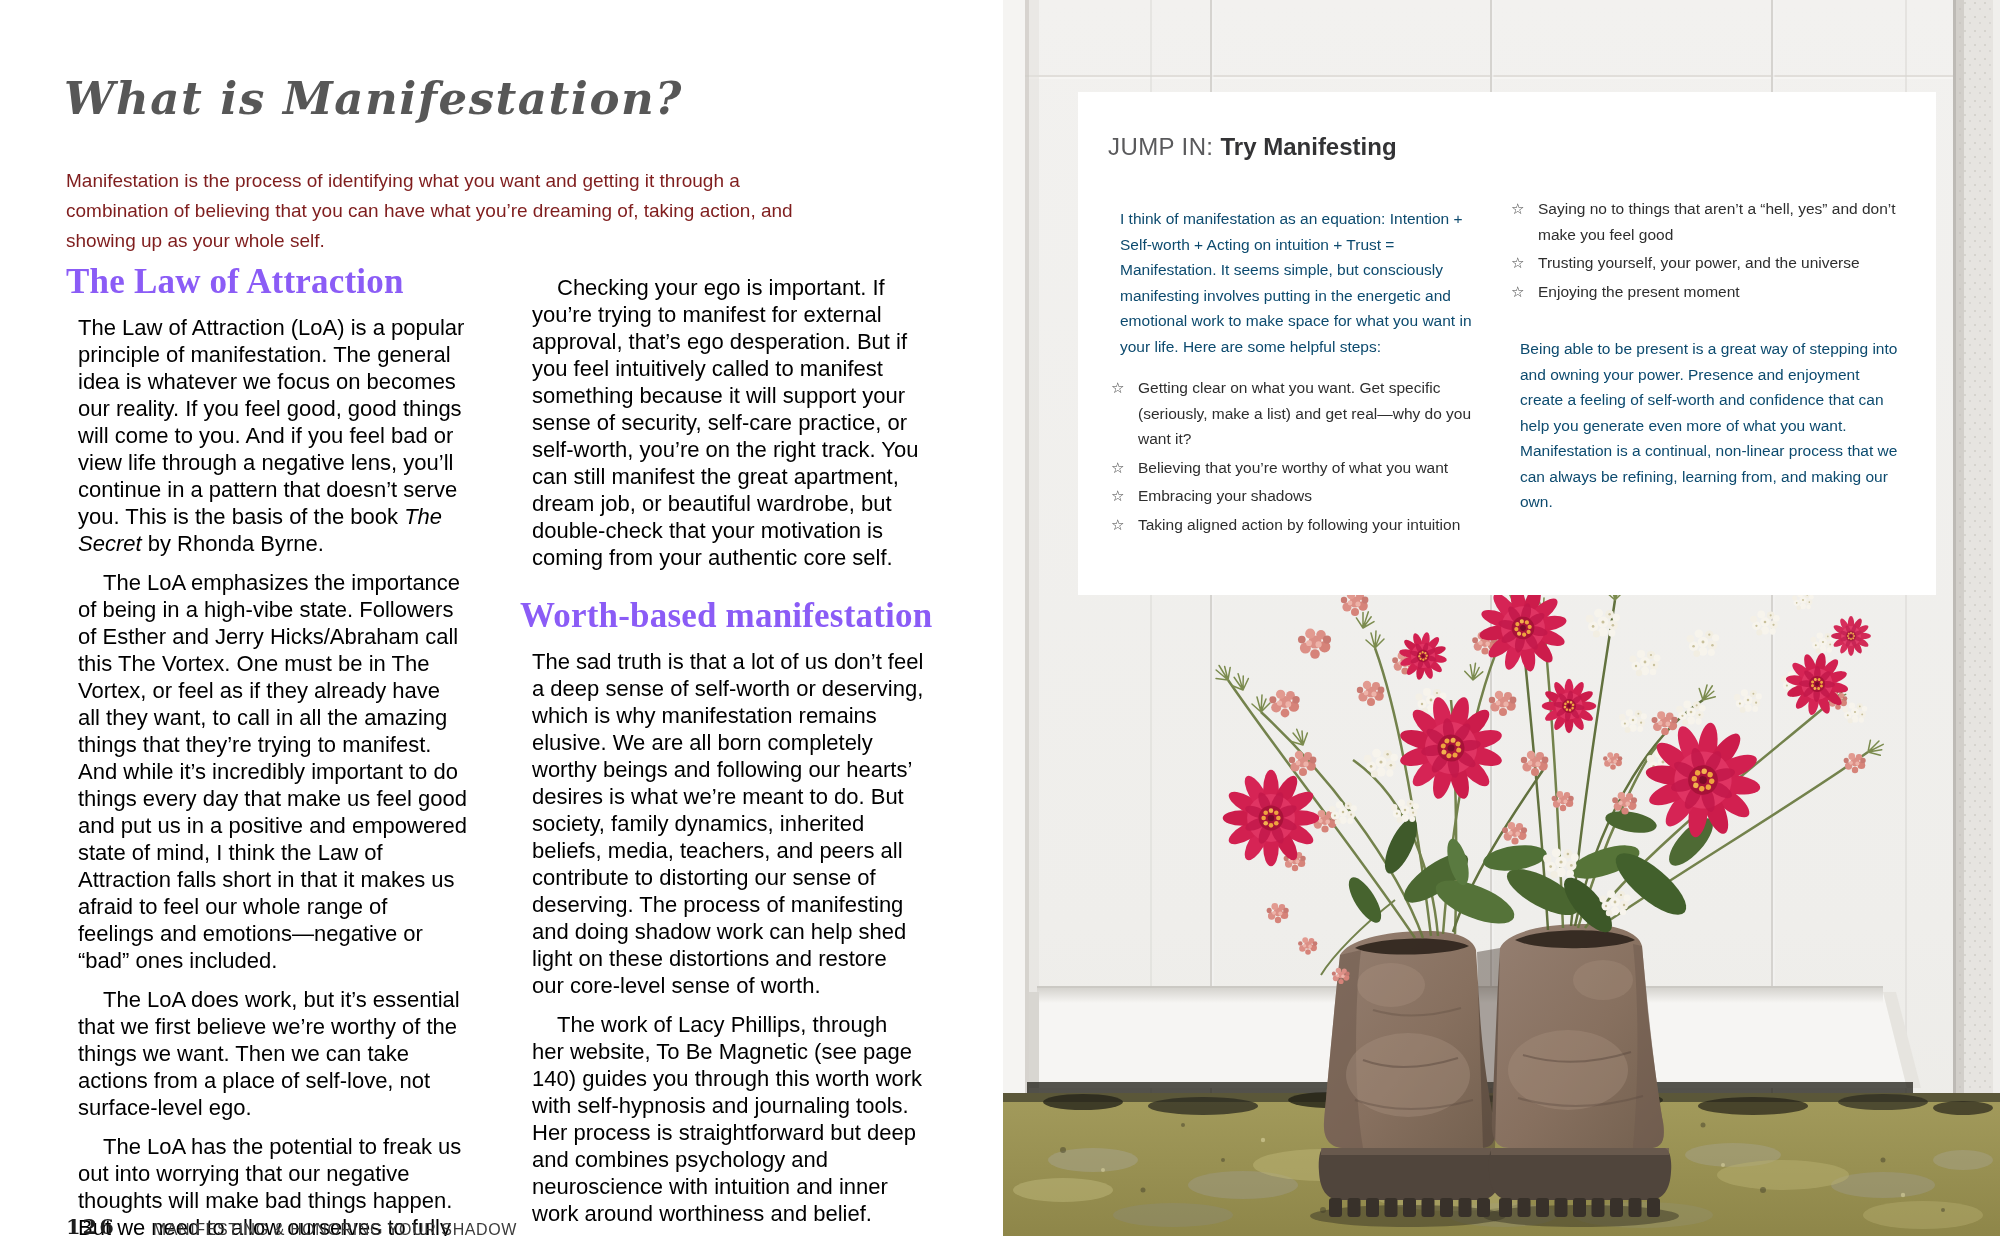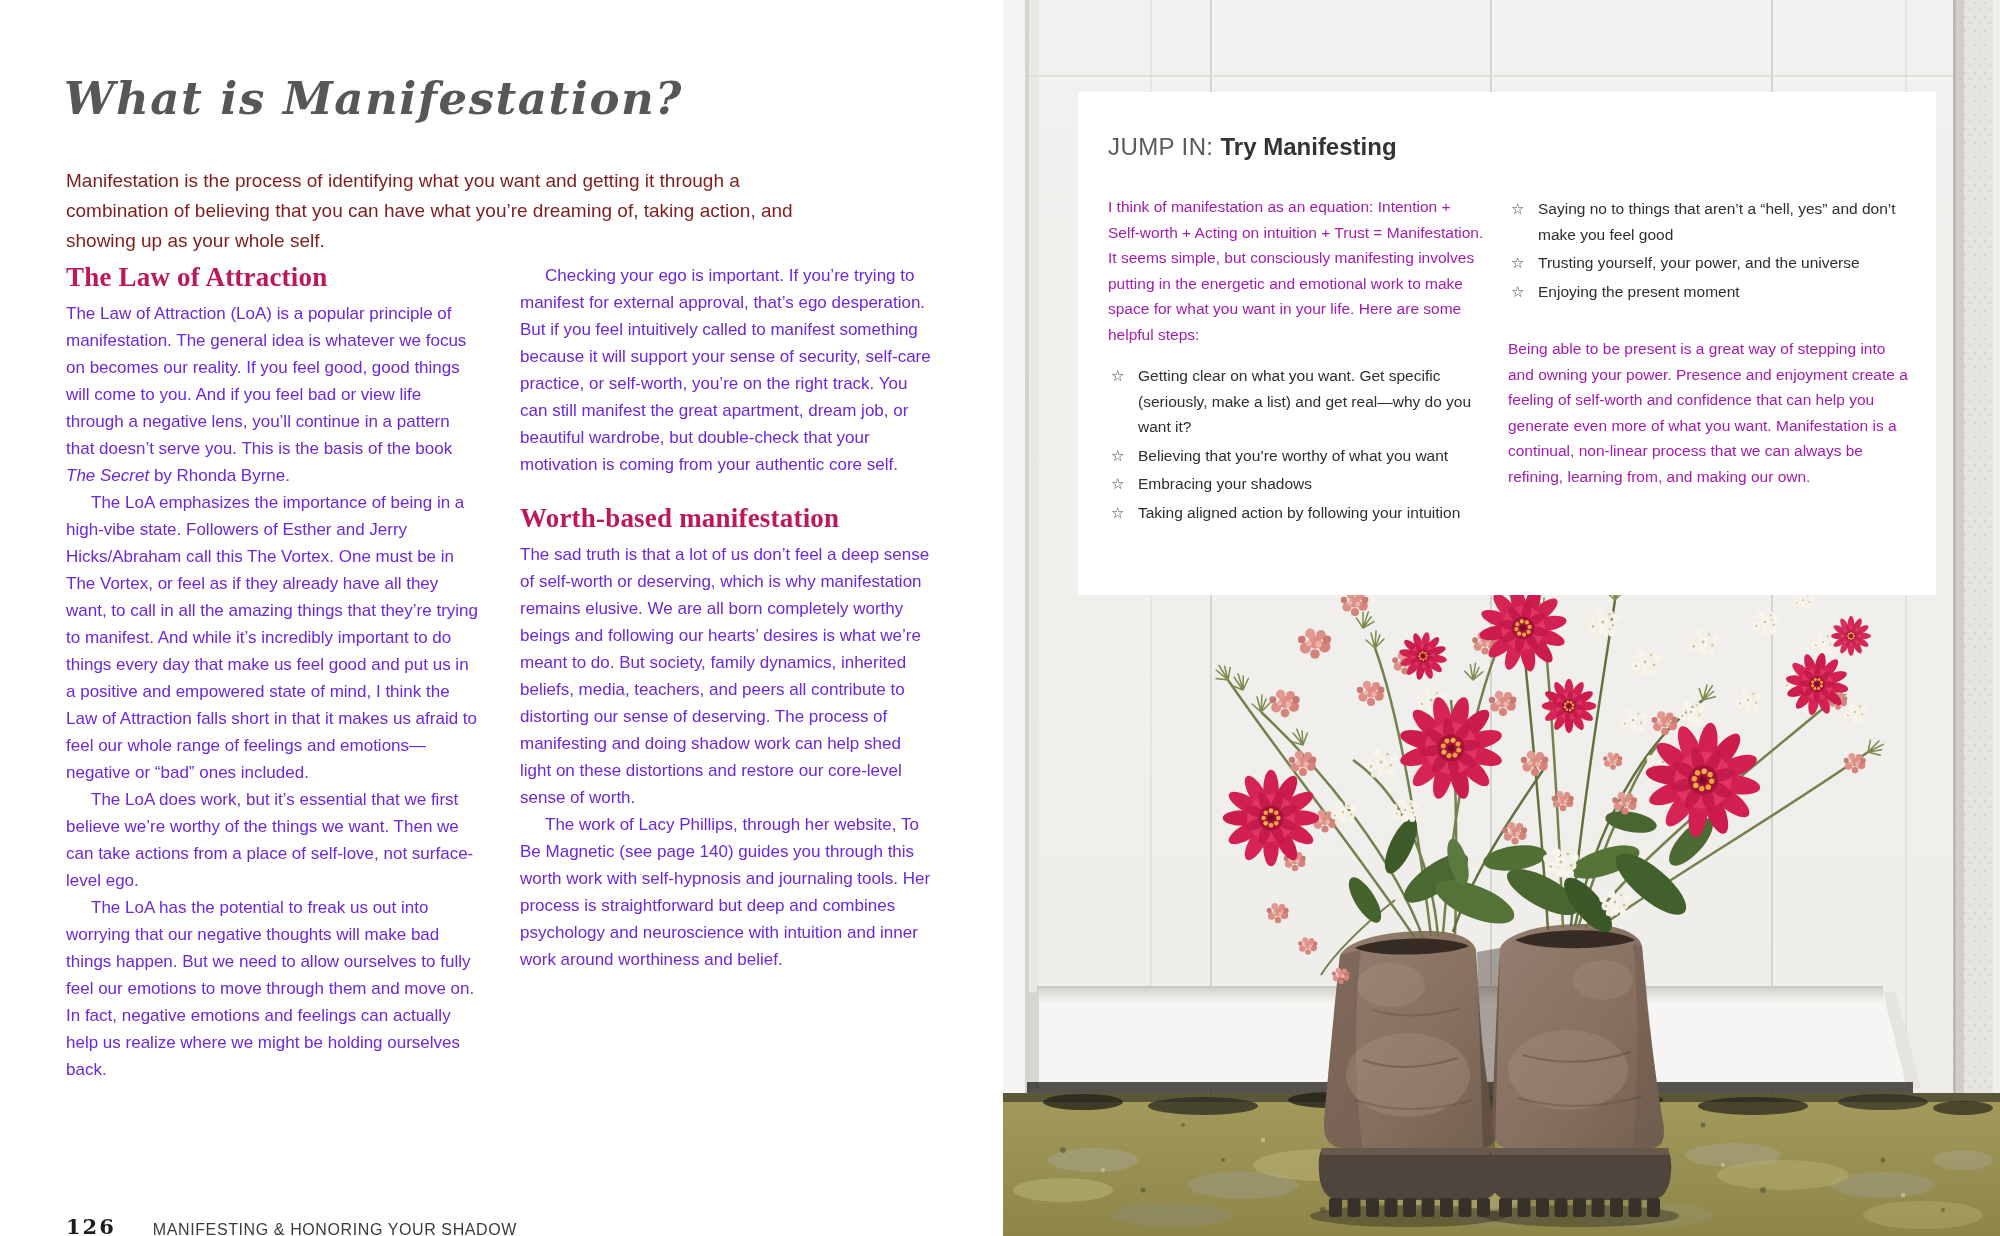"I think of manifestation as" .box-p { color: #a21caf -> #0c4a6e; margin: 0 -> 12px }
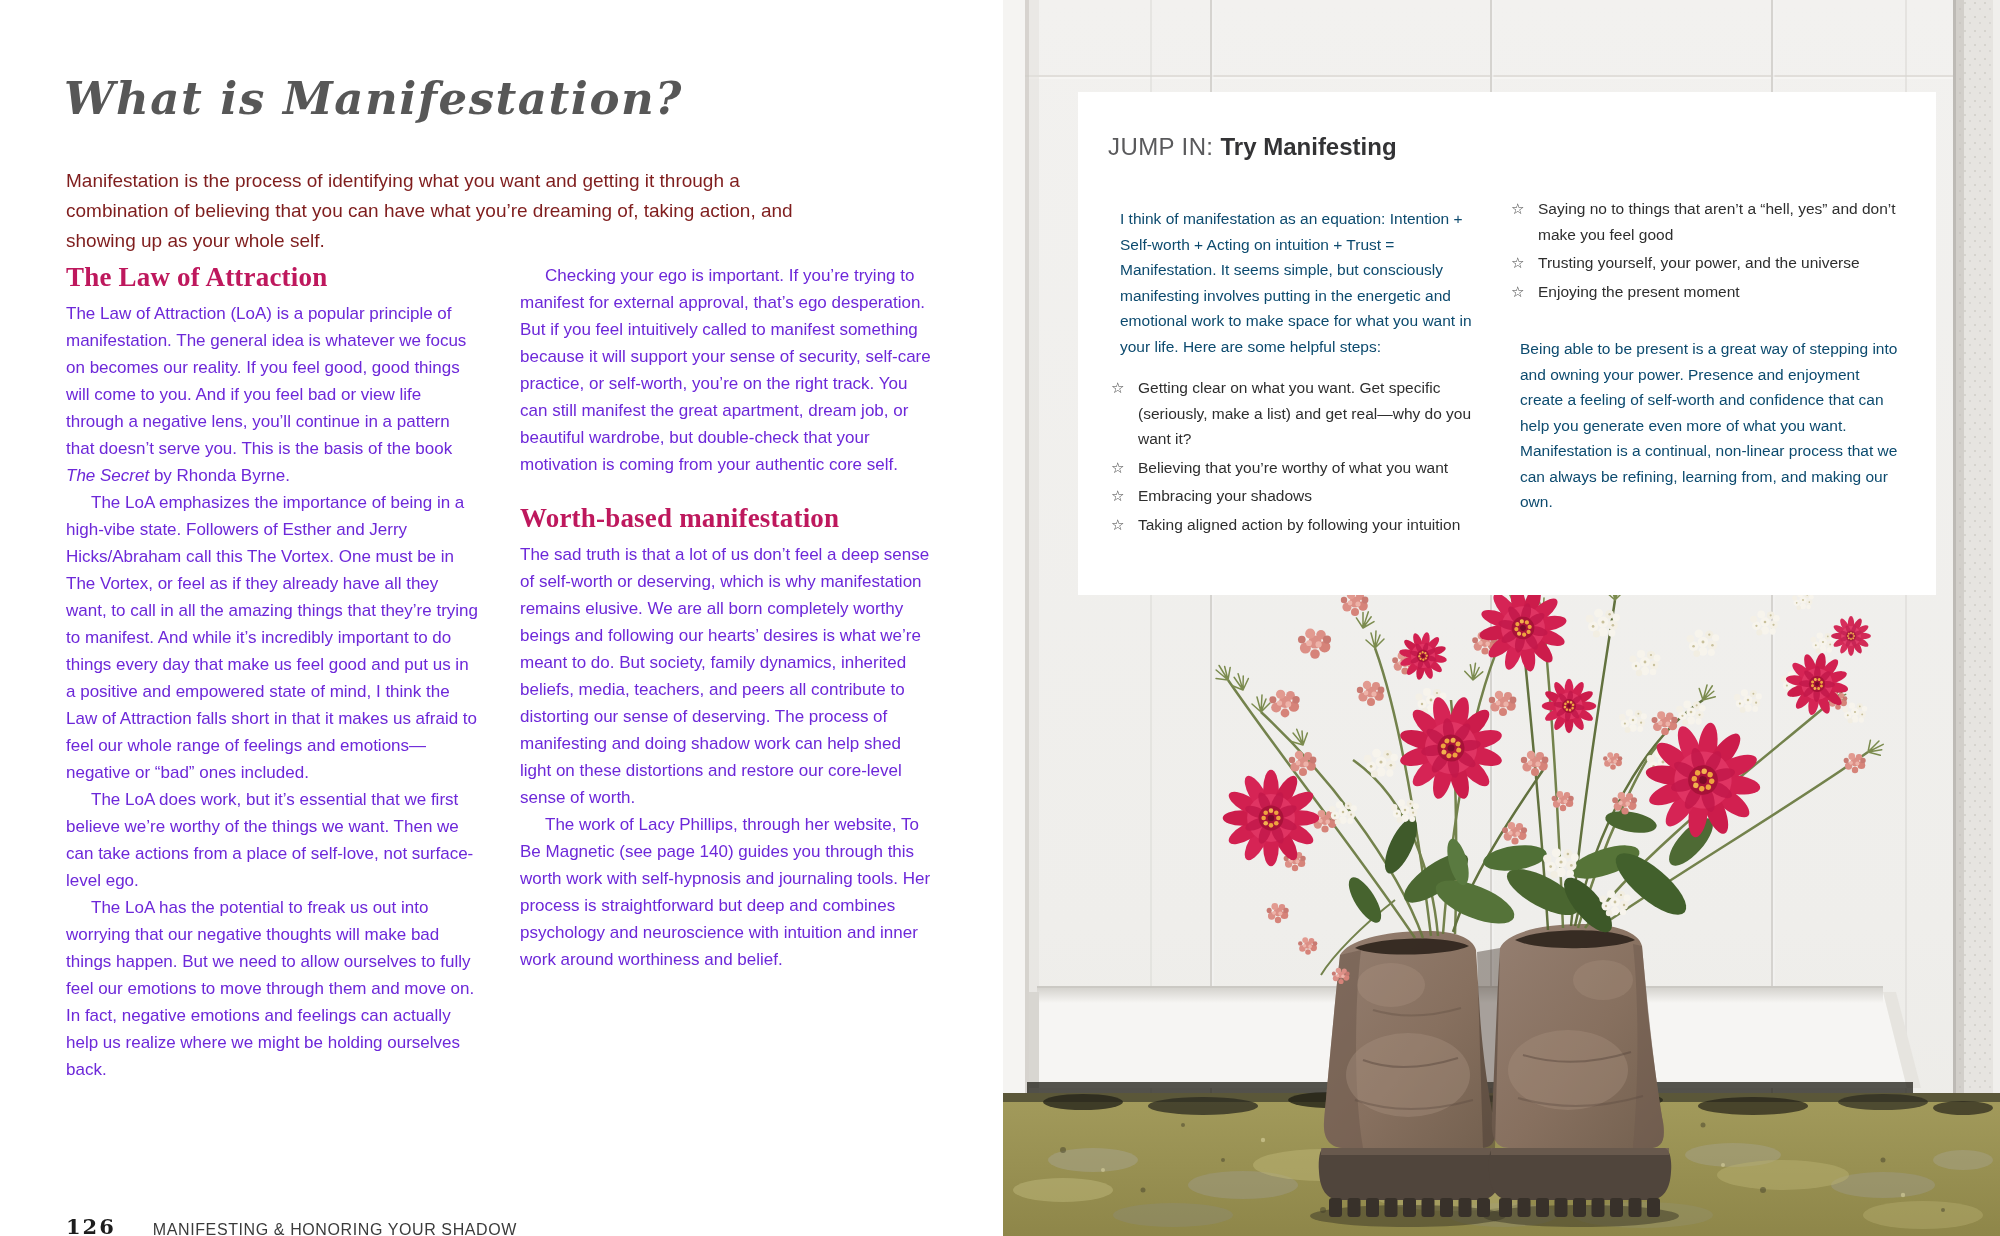"The Law of Attraction" h2.sec { color: #be185d -> #8b5cf6; font-size: 27px -> 35px }
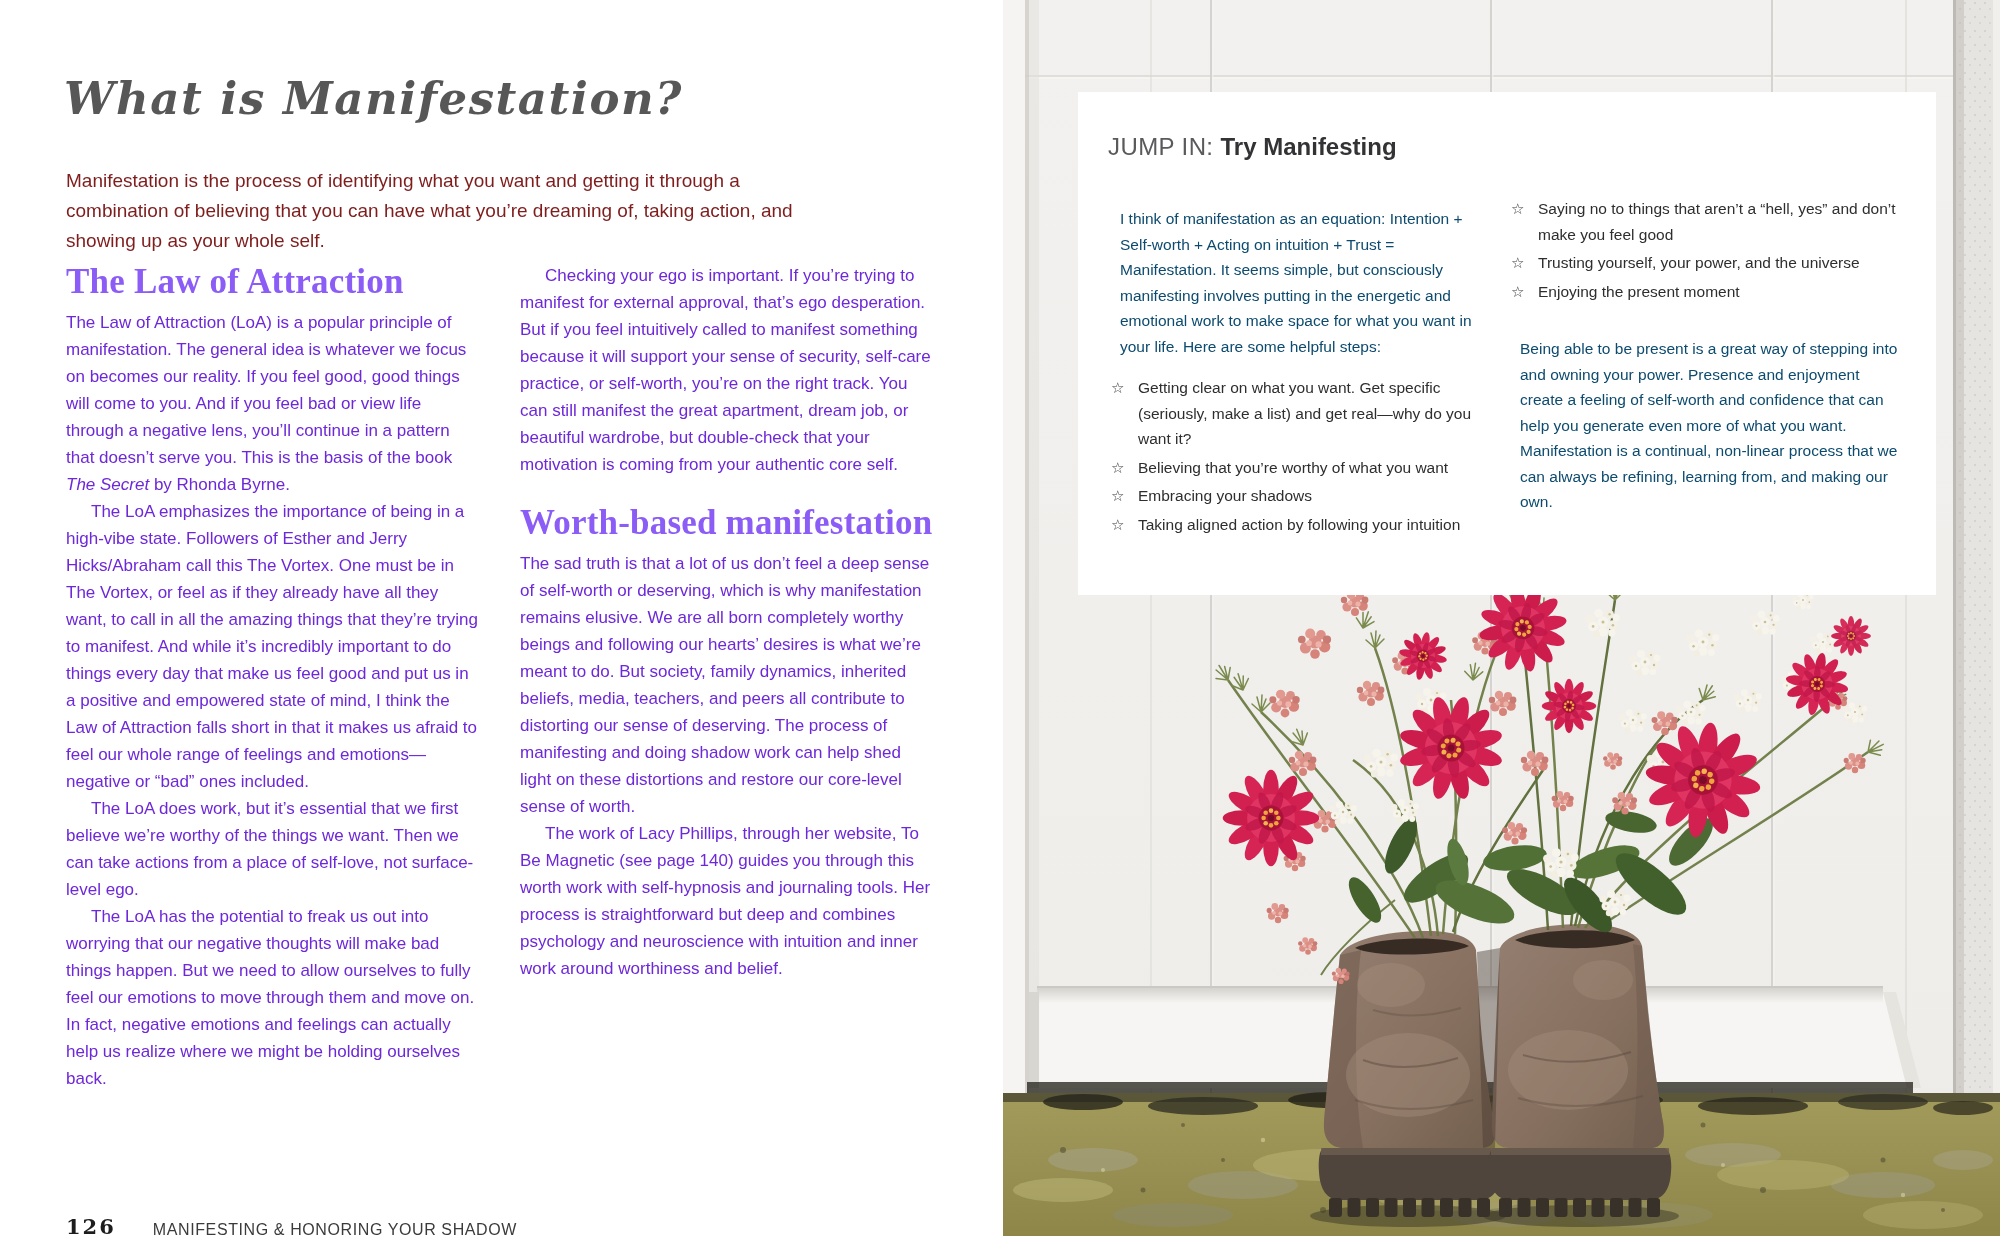"Checking your ego is important." p.body { color: #6d28d9 -> #000000; font-size: 17px -> 22px; margin: 0 -> 12px }
